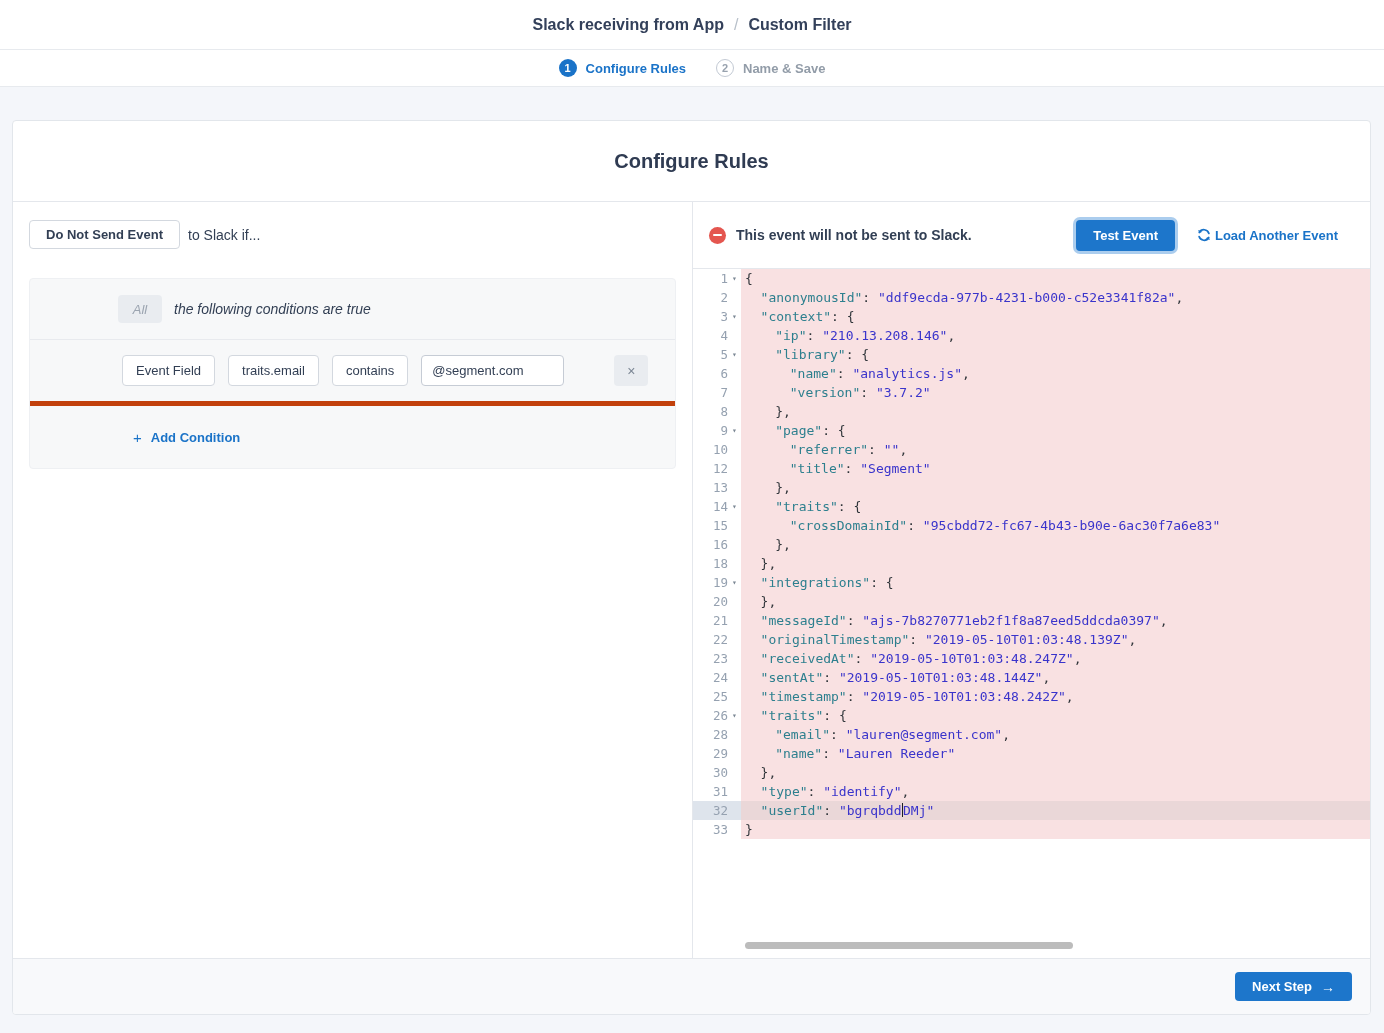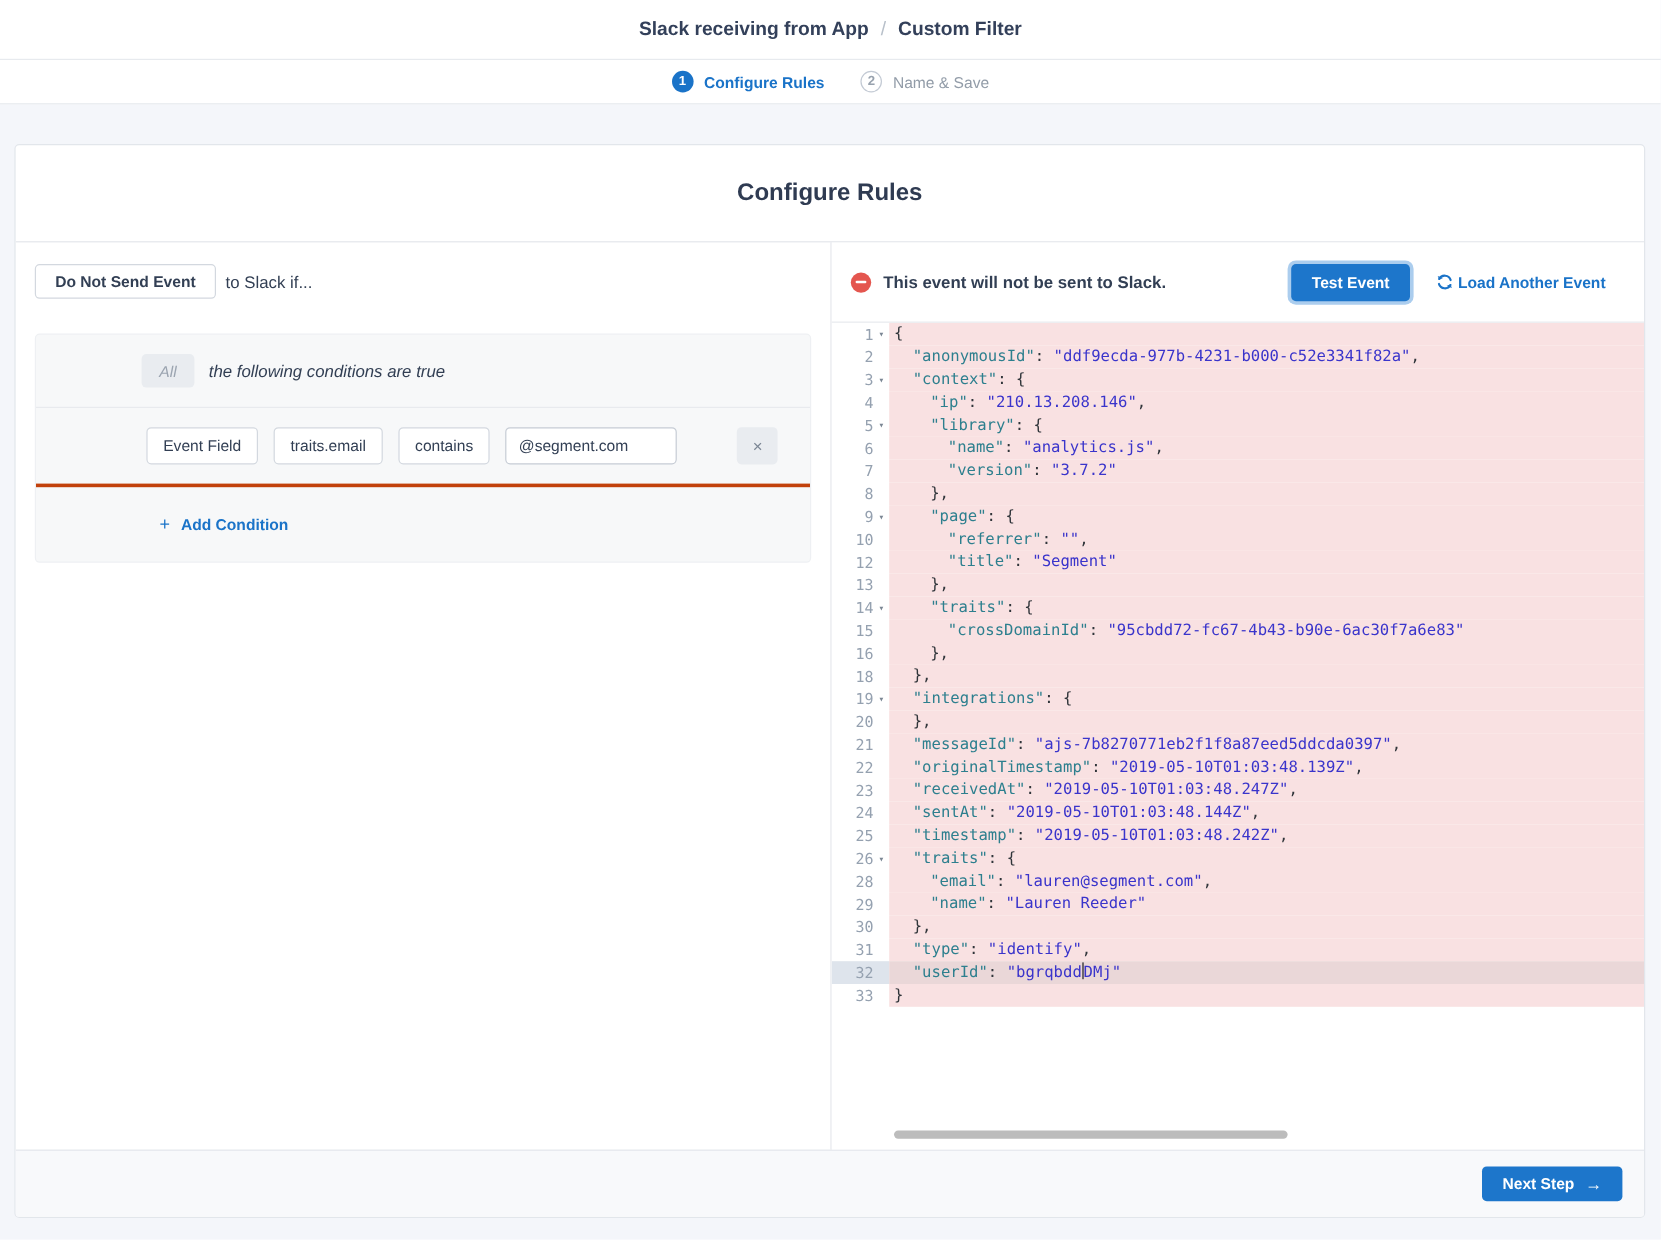"Name & Save" .step.inactive .step-label { font-weight: 400 -> 700 }
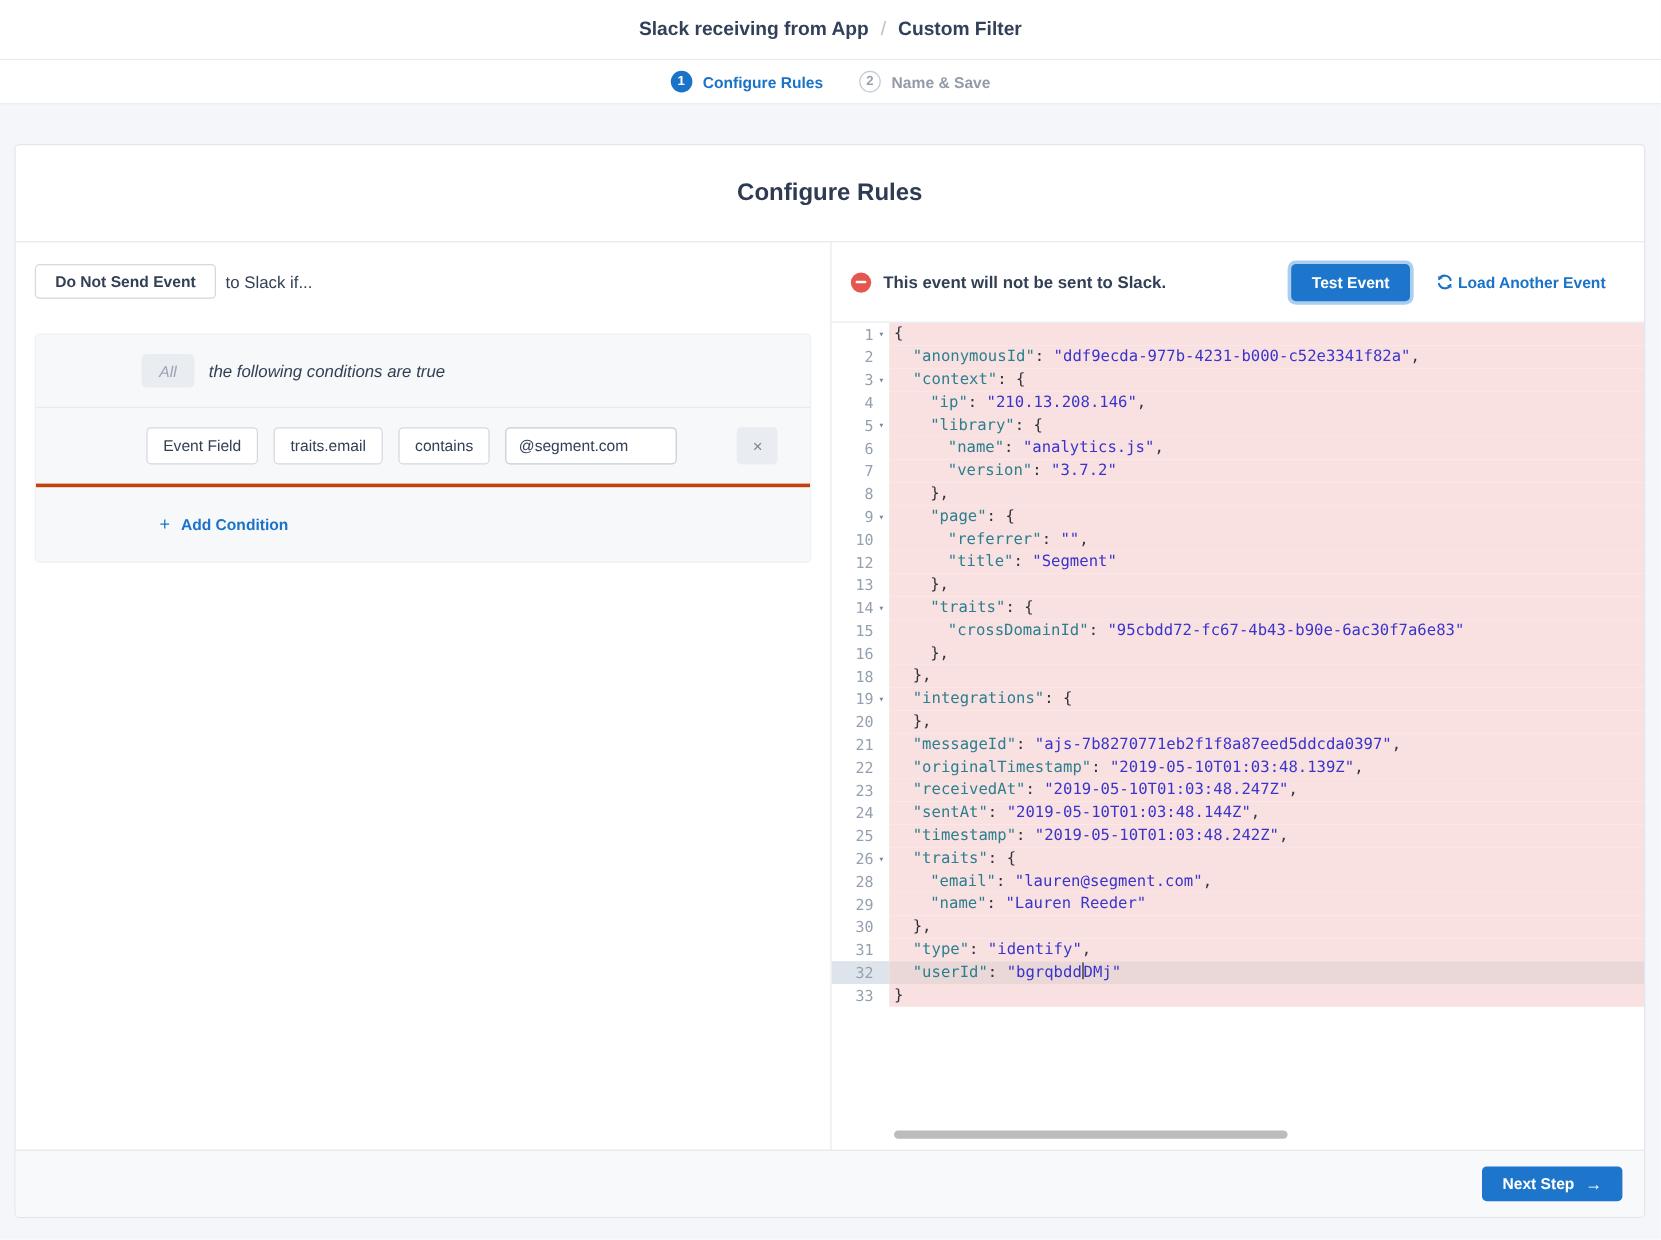"Event Field" .cond-row2 { border-bottom: 3px solid #c2410c -> 5px solid #c2410c }
